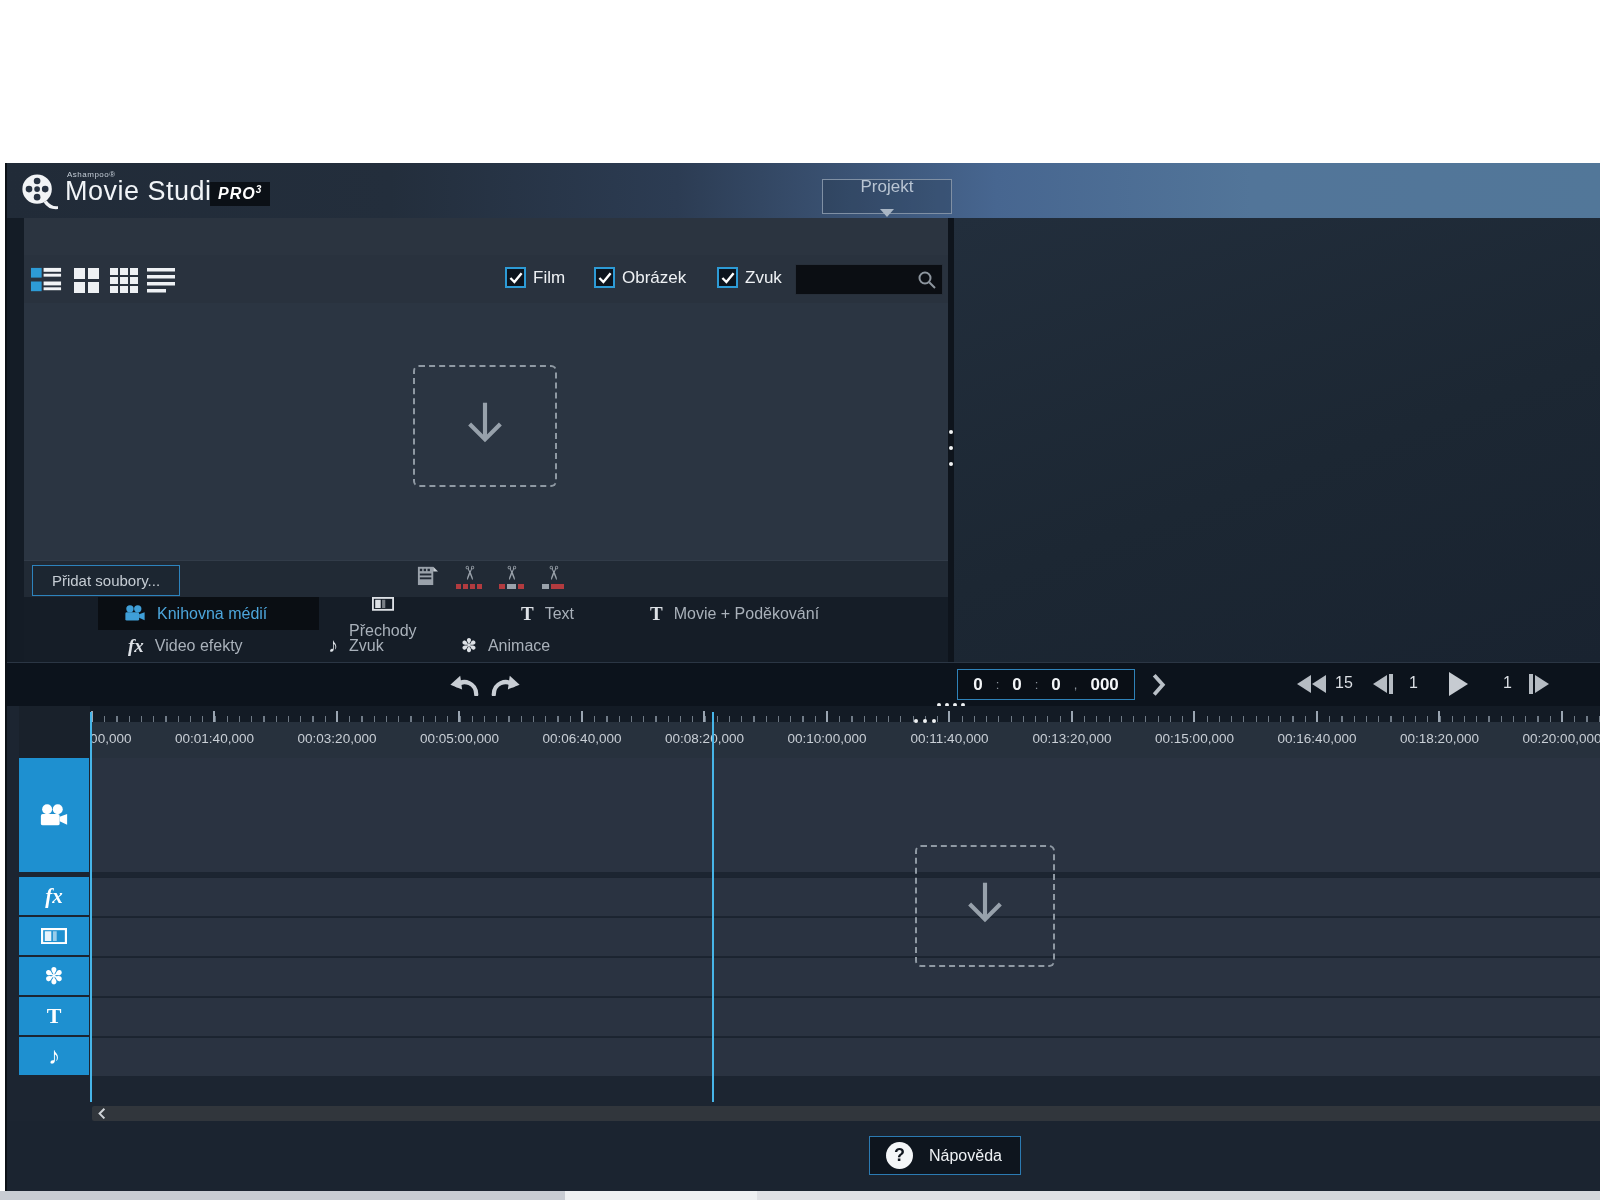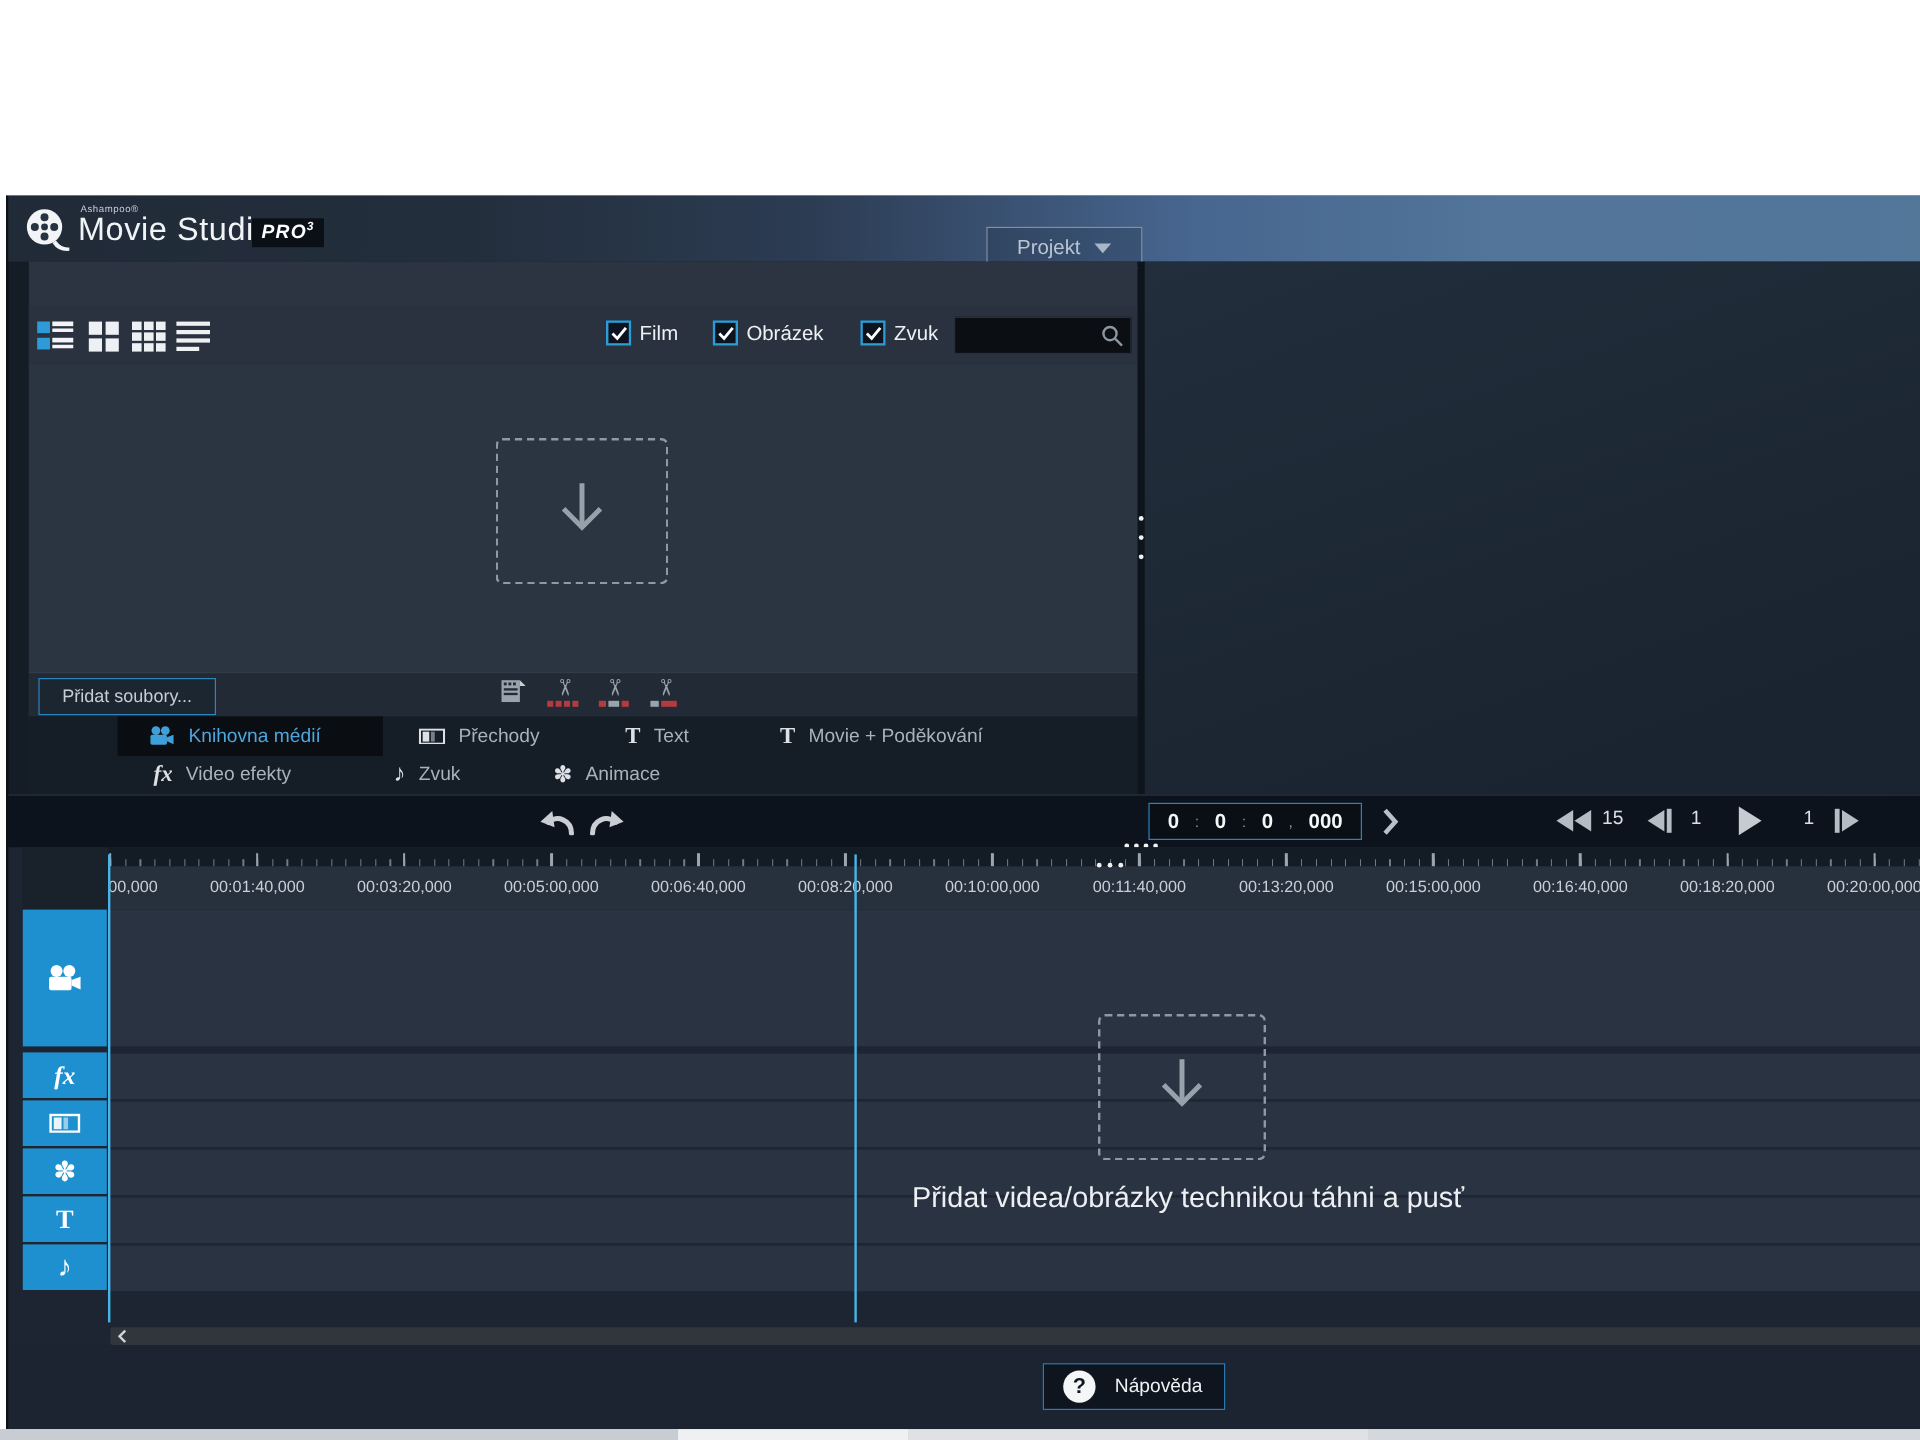"Projekt" #project-button { flex-direction: none -> column; top: 26px -> 16px }
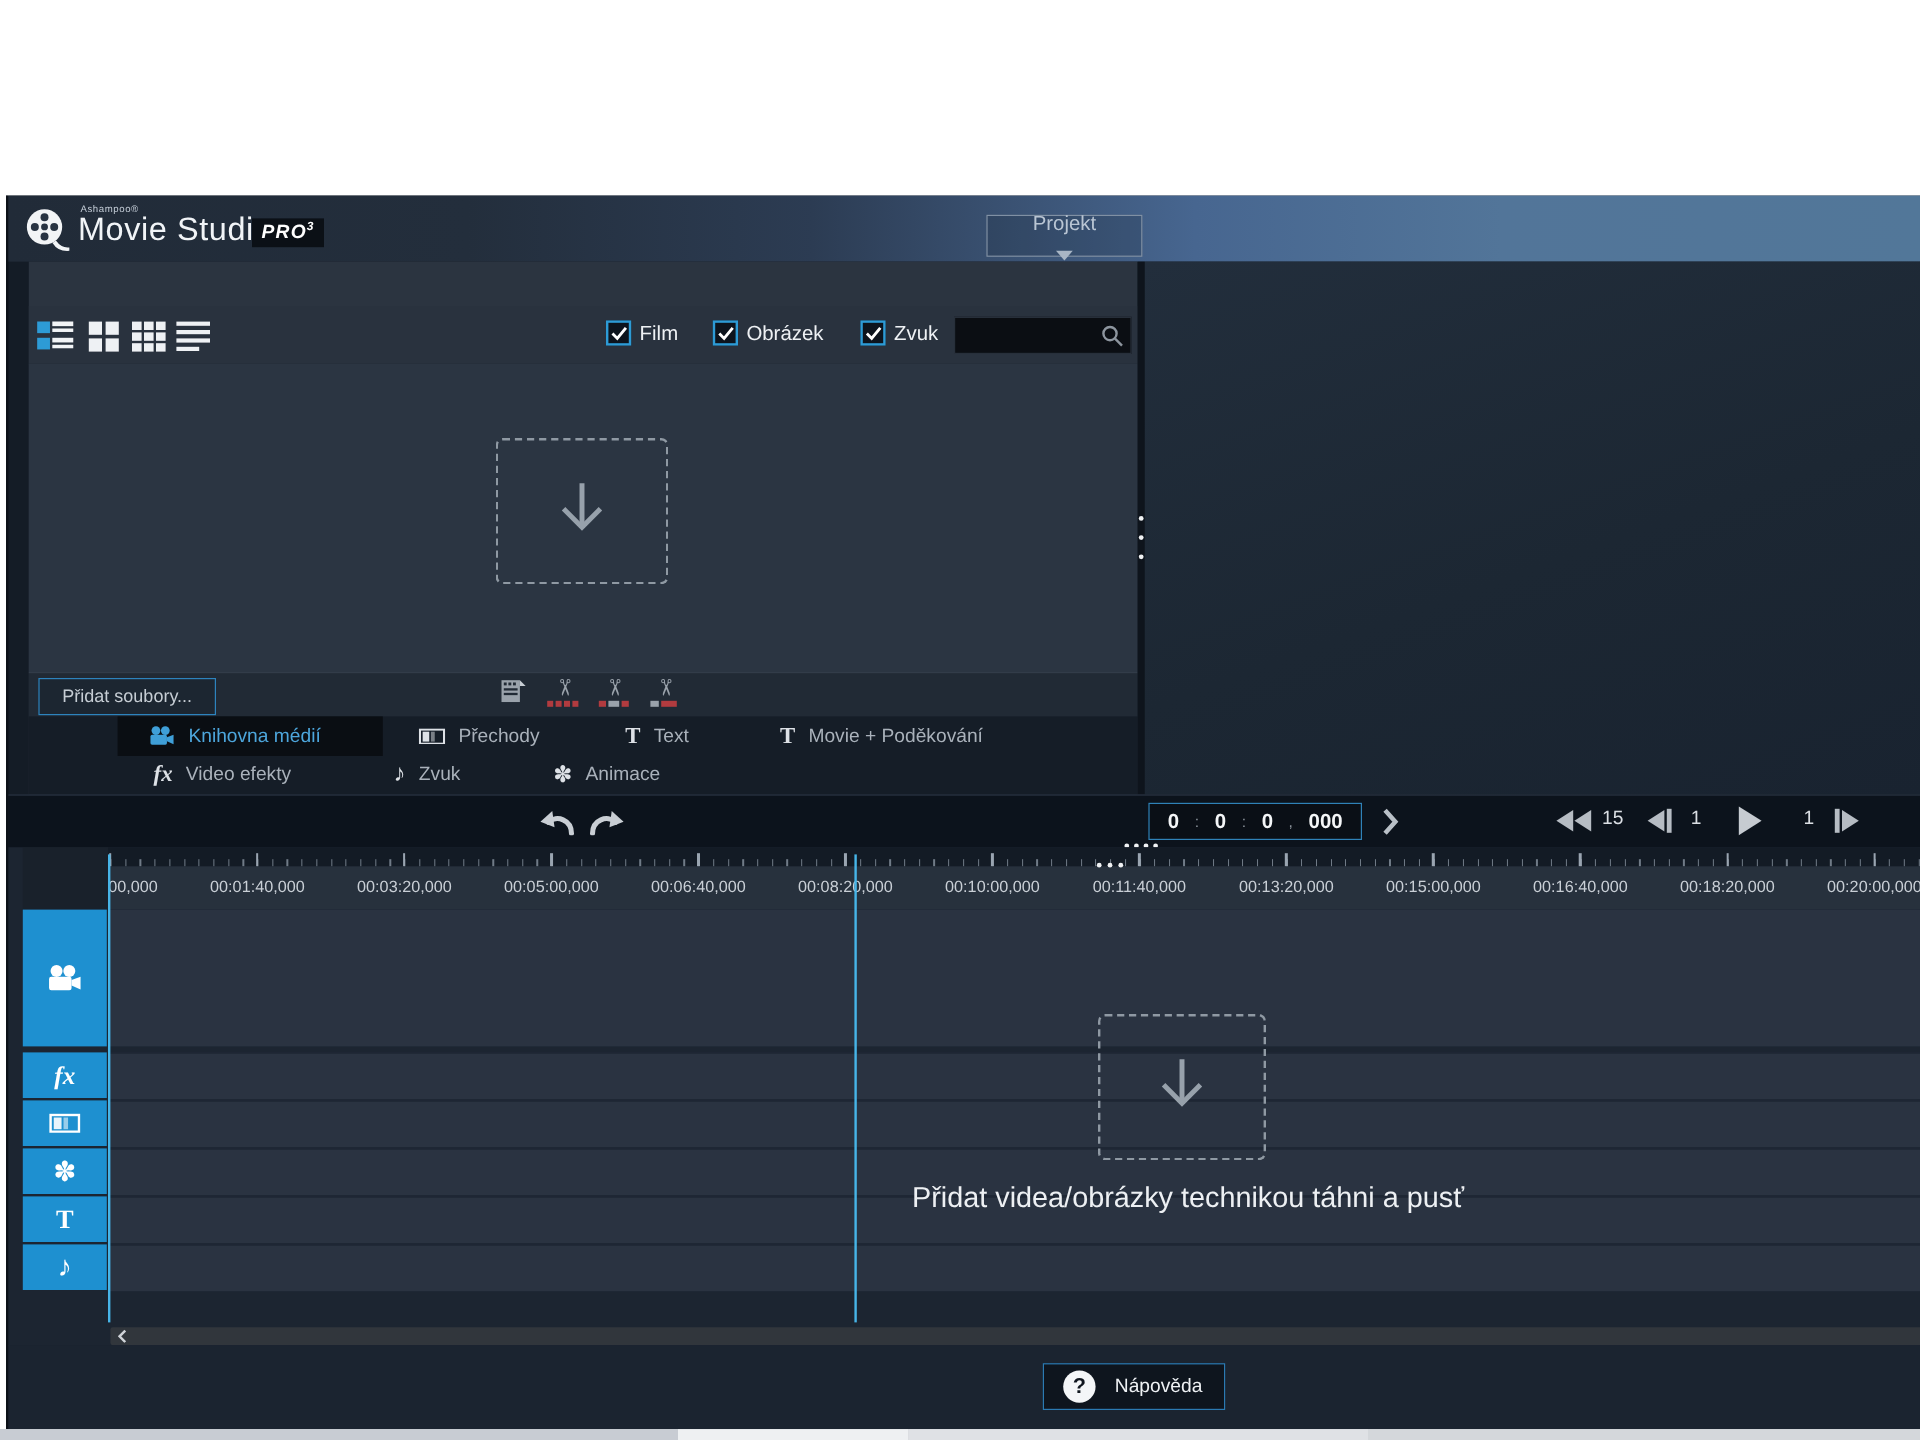"Přechody" div.tab { flex-direction: none -> column }
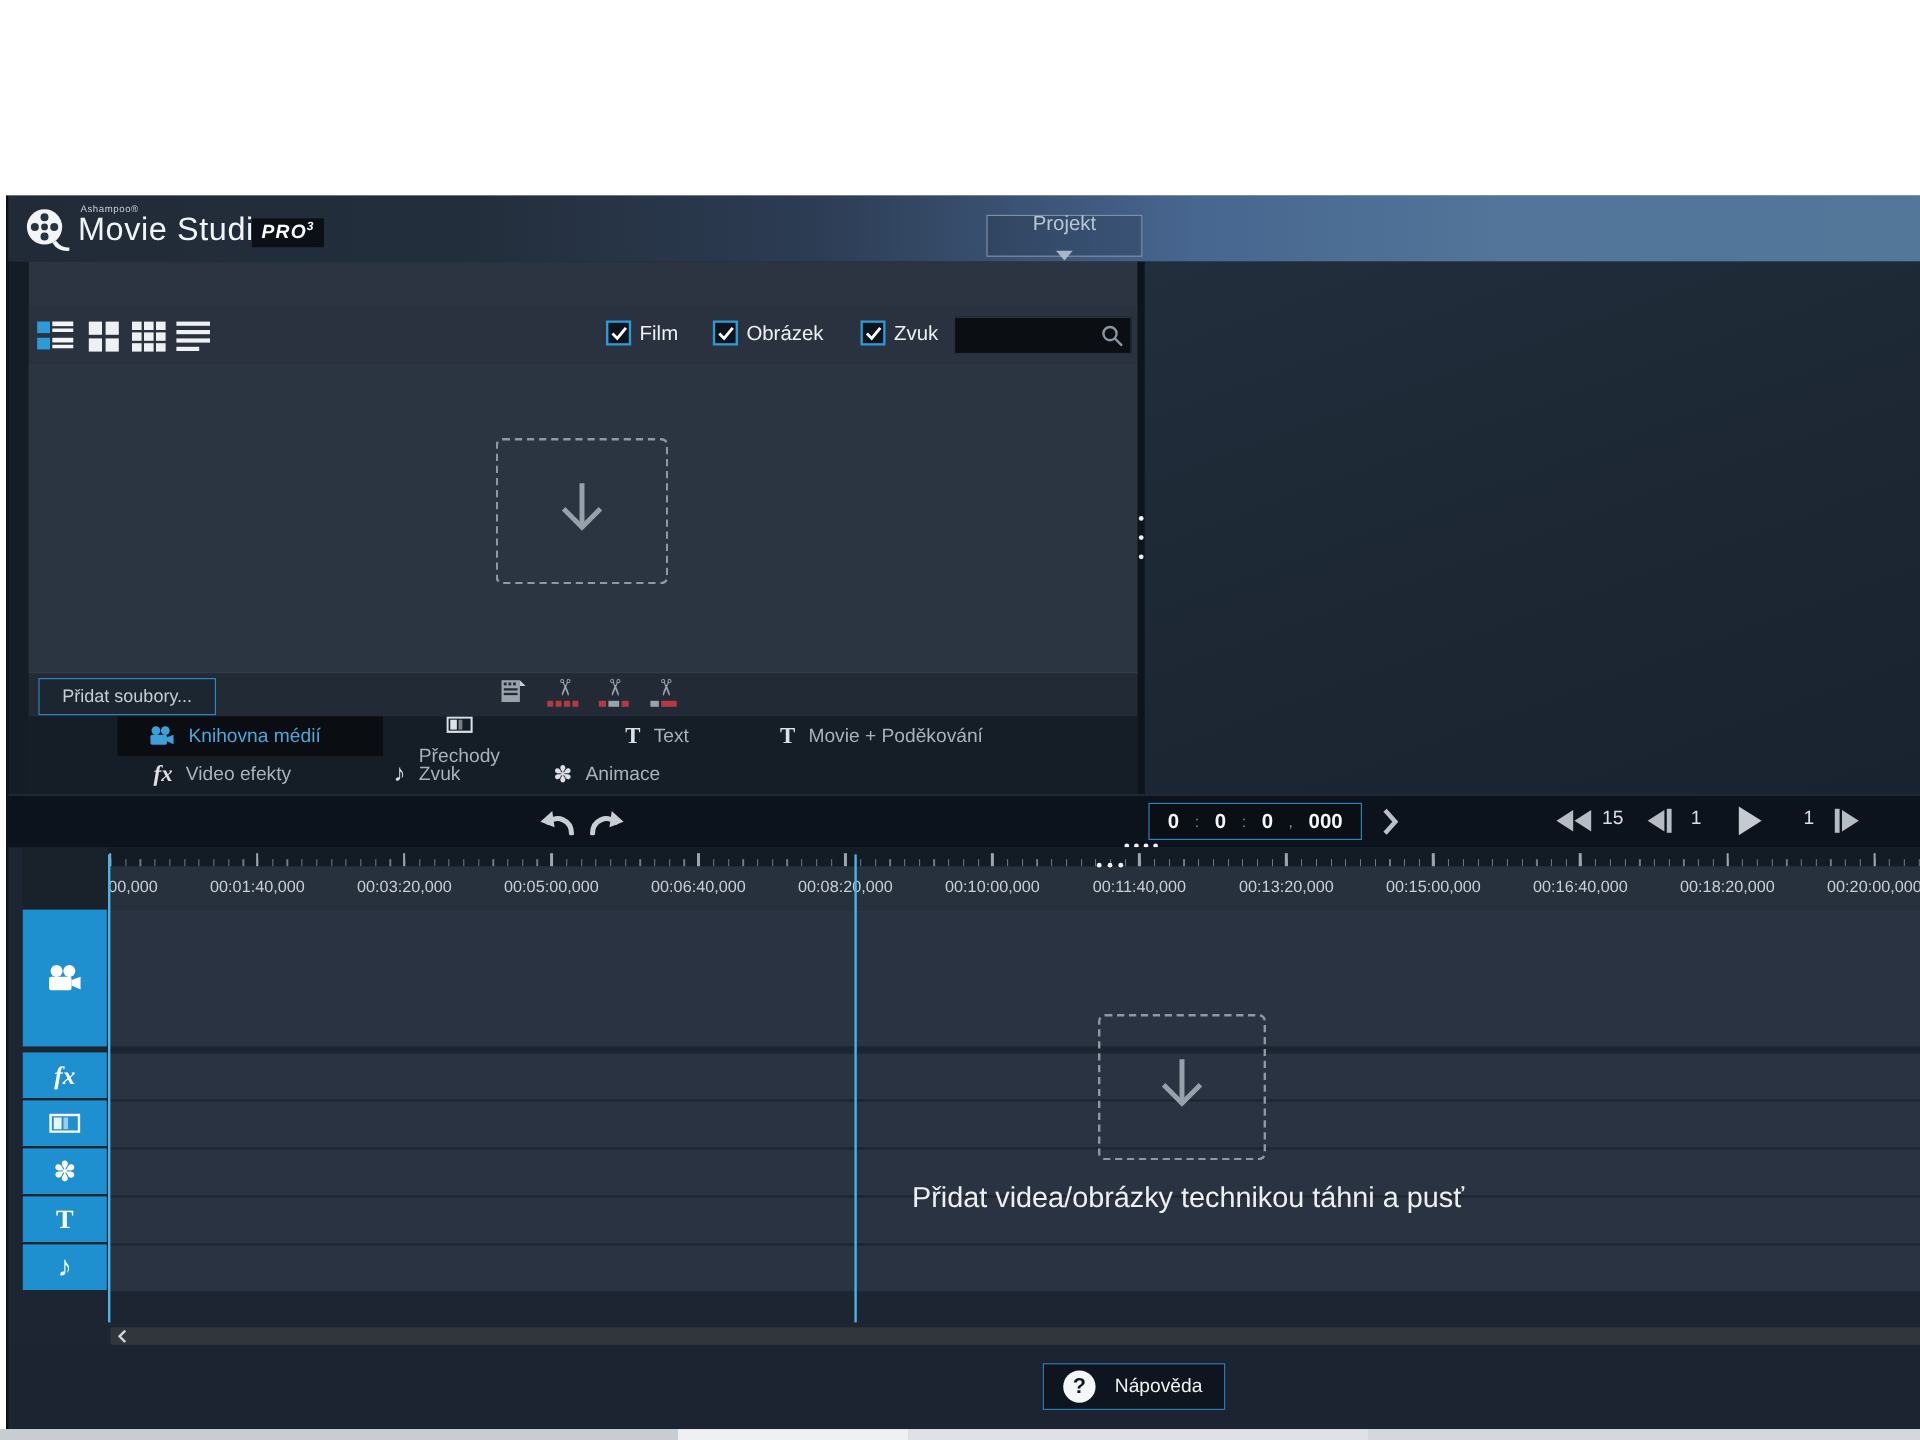"Přidat videa/obrázky technikou táhni a" div.abs { html: <div>Přidat videa/obrázky technikou táhni a pusť</div> -> none }
